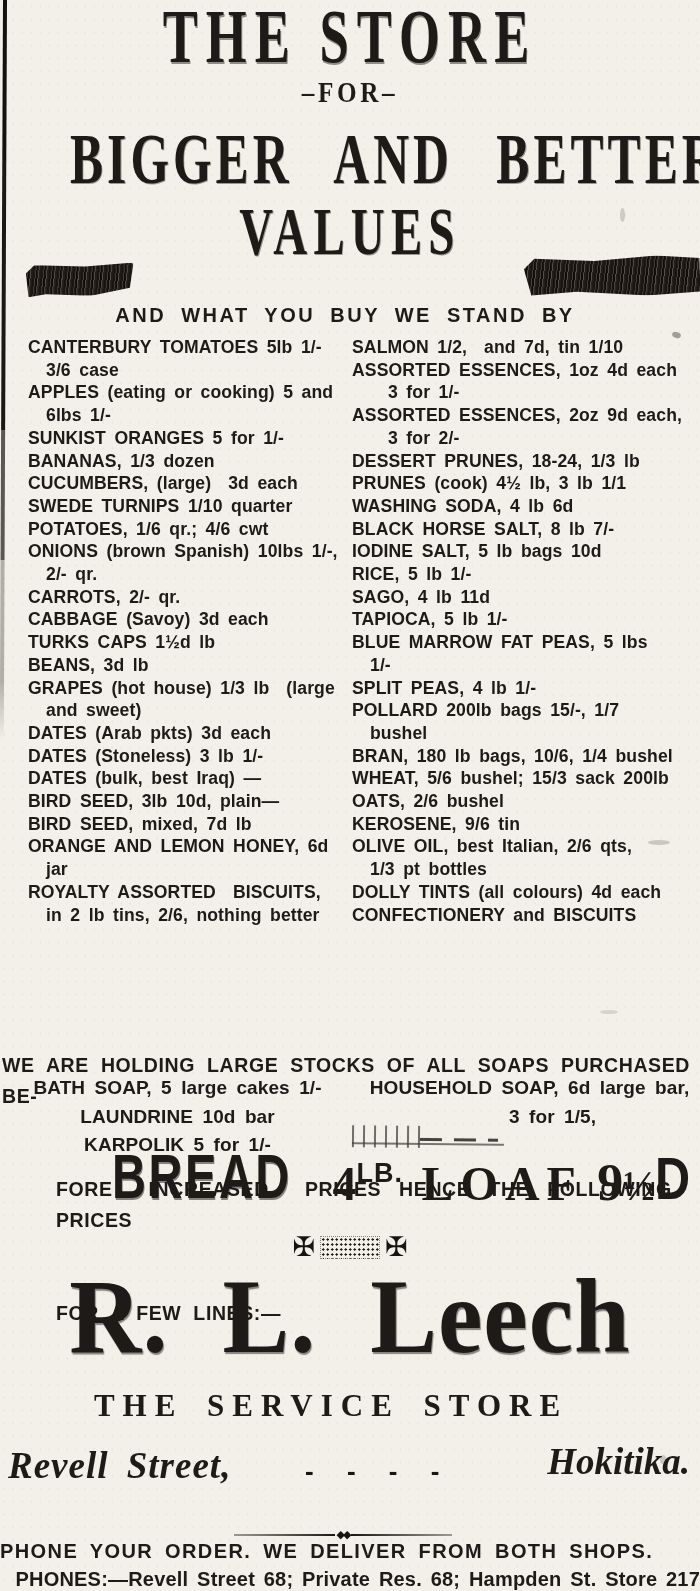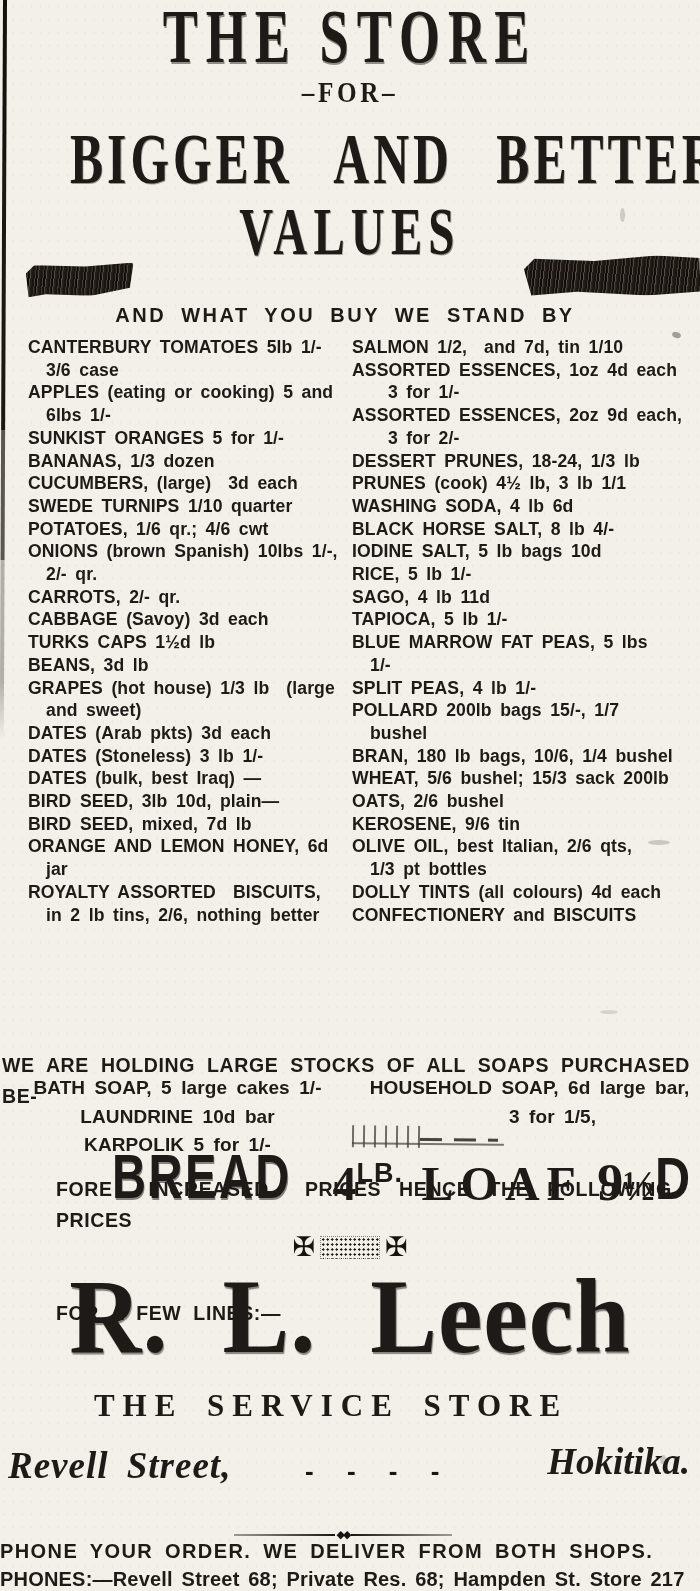"BLACK HORSE SALT, 8 lb" div.l0 { text: 4/- -> 7/- }
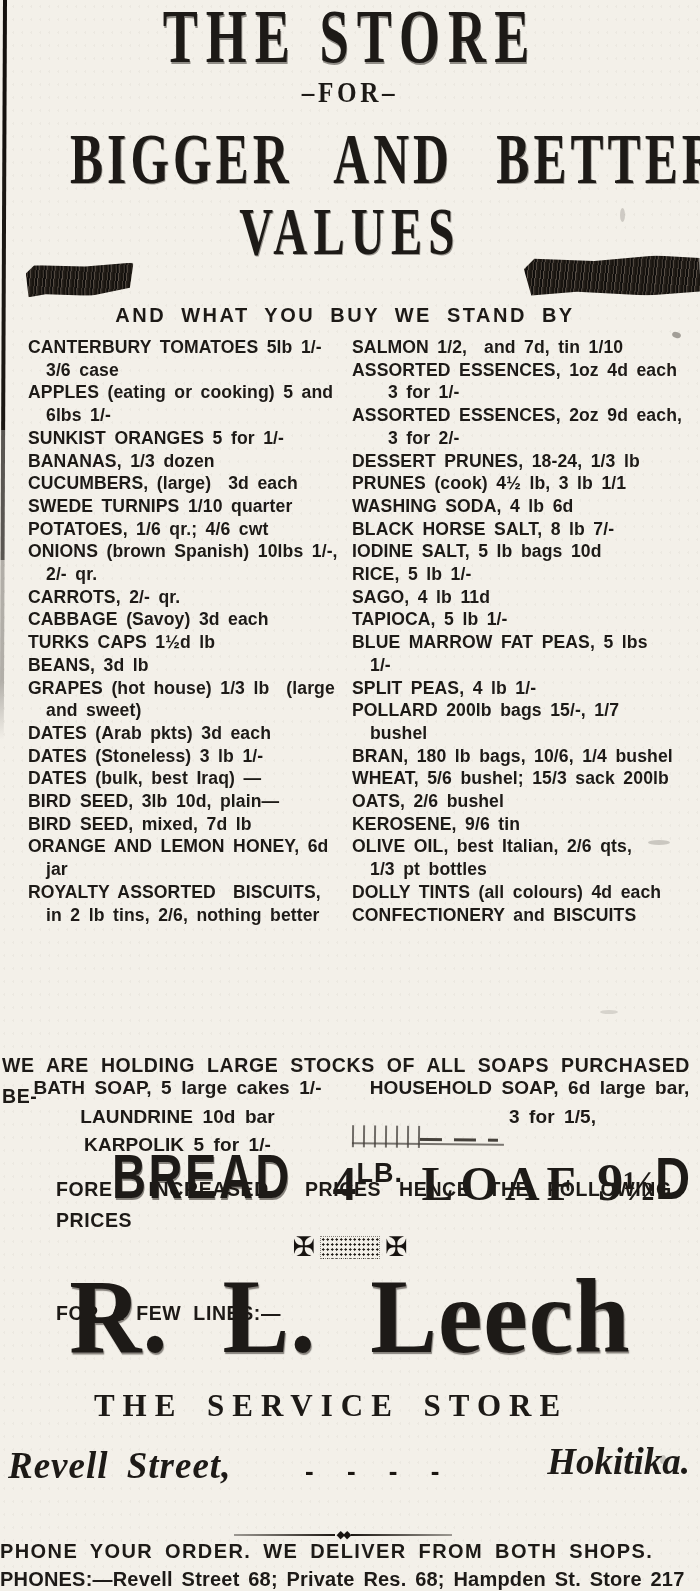"PHONES:—Revell Street 68; Private Res." .phone2 { text-align: left -> right }
